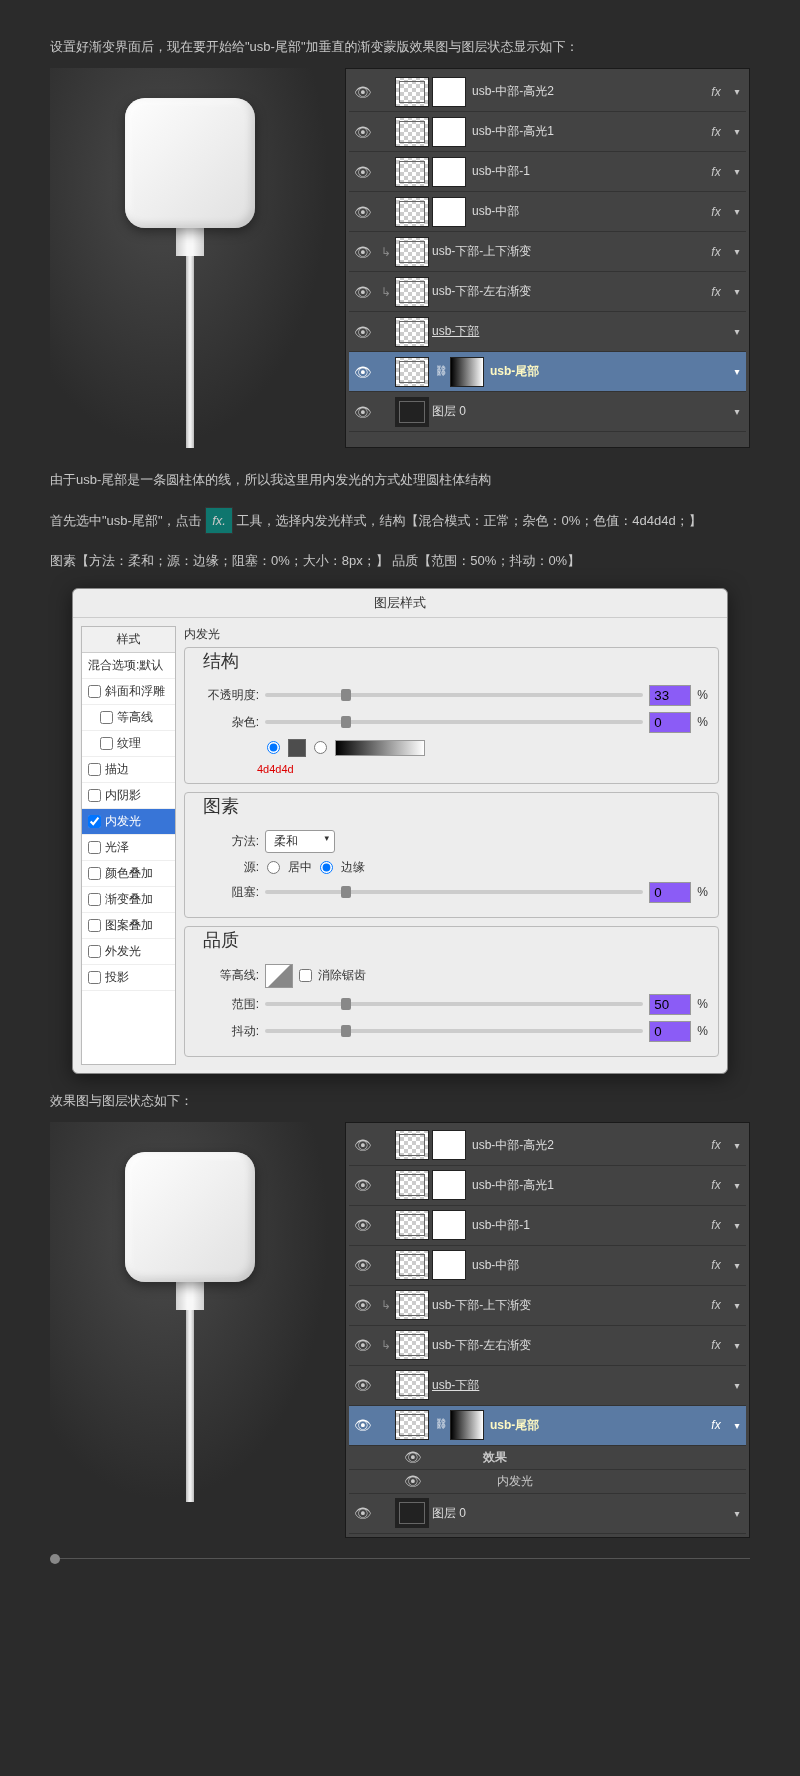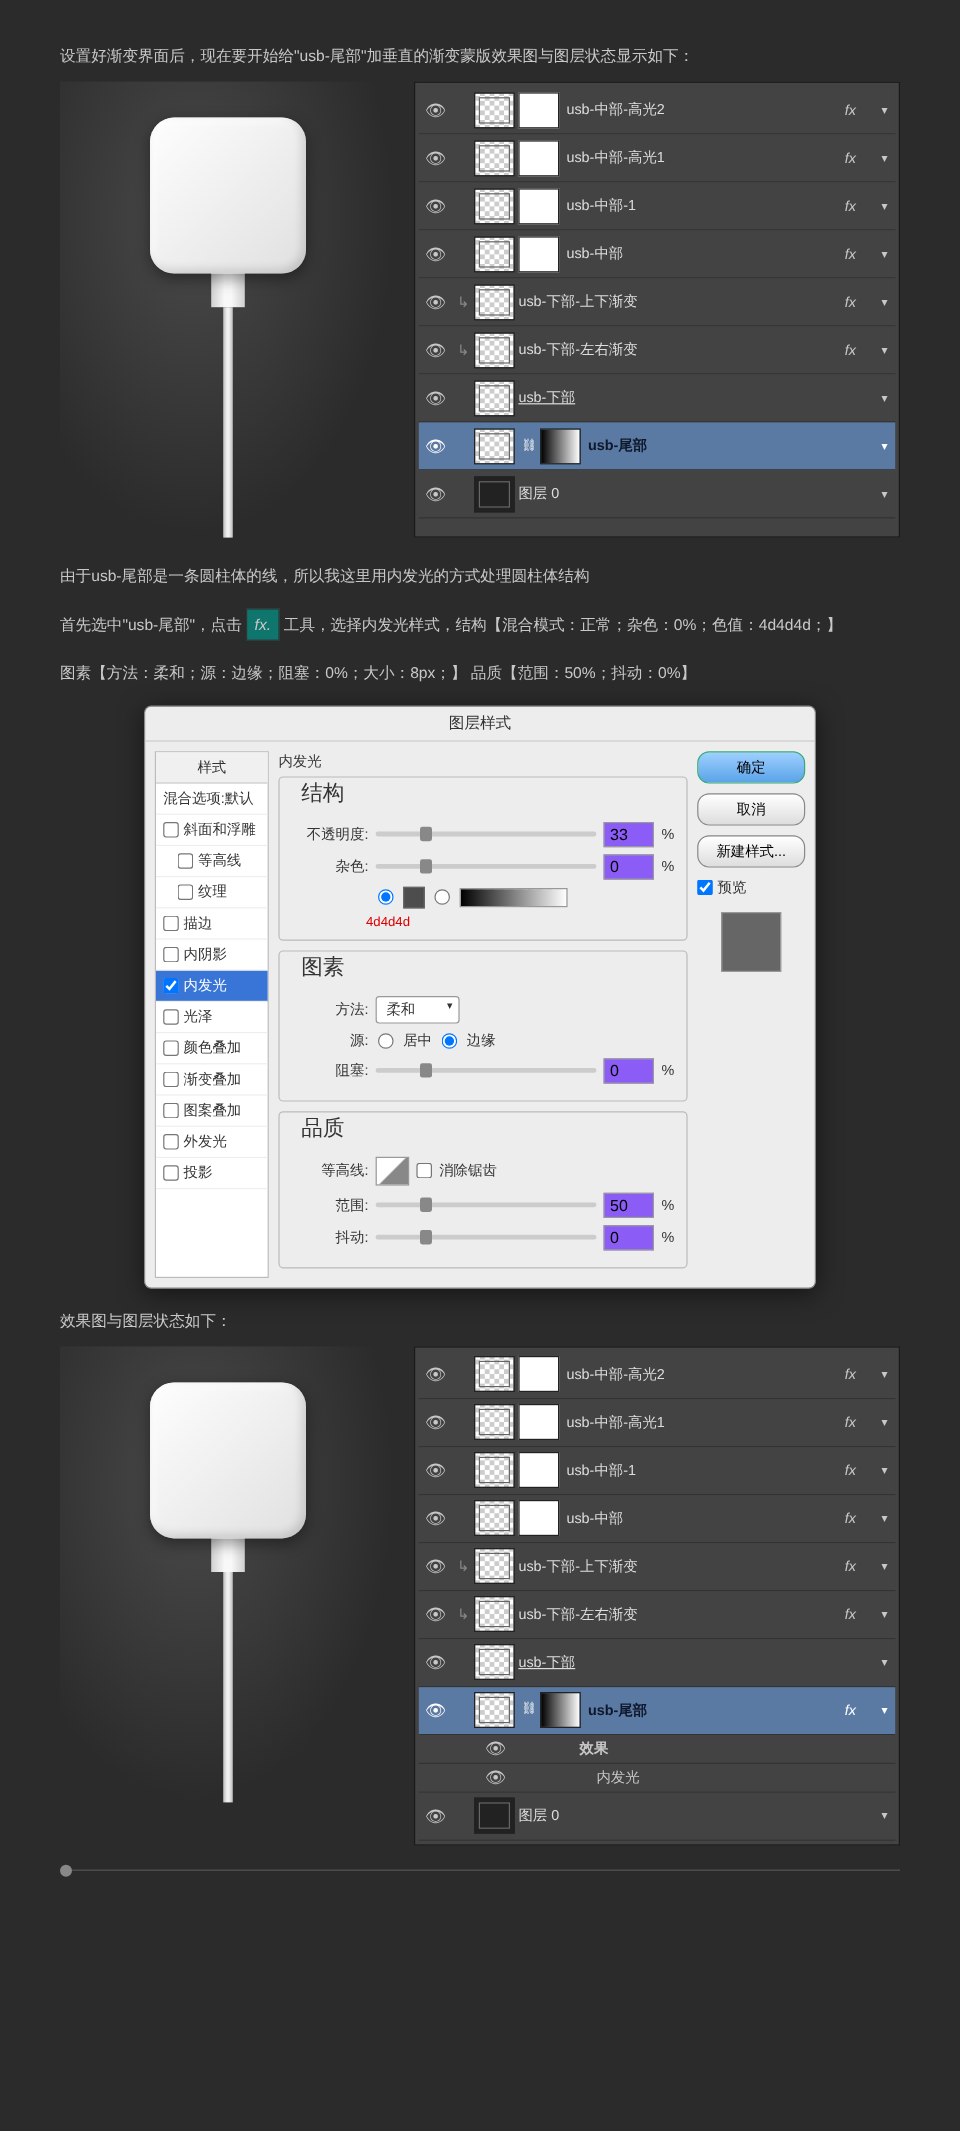"fx" .layer-fx { text-align: left -> center }
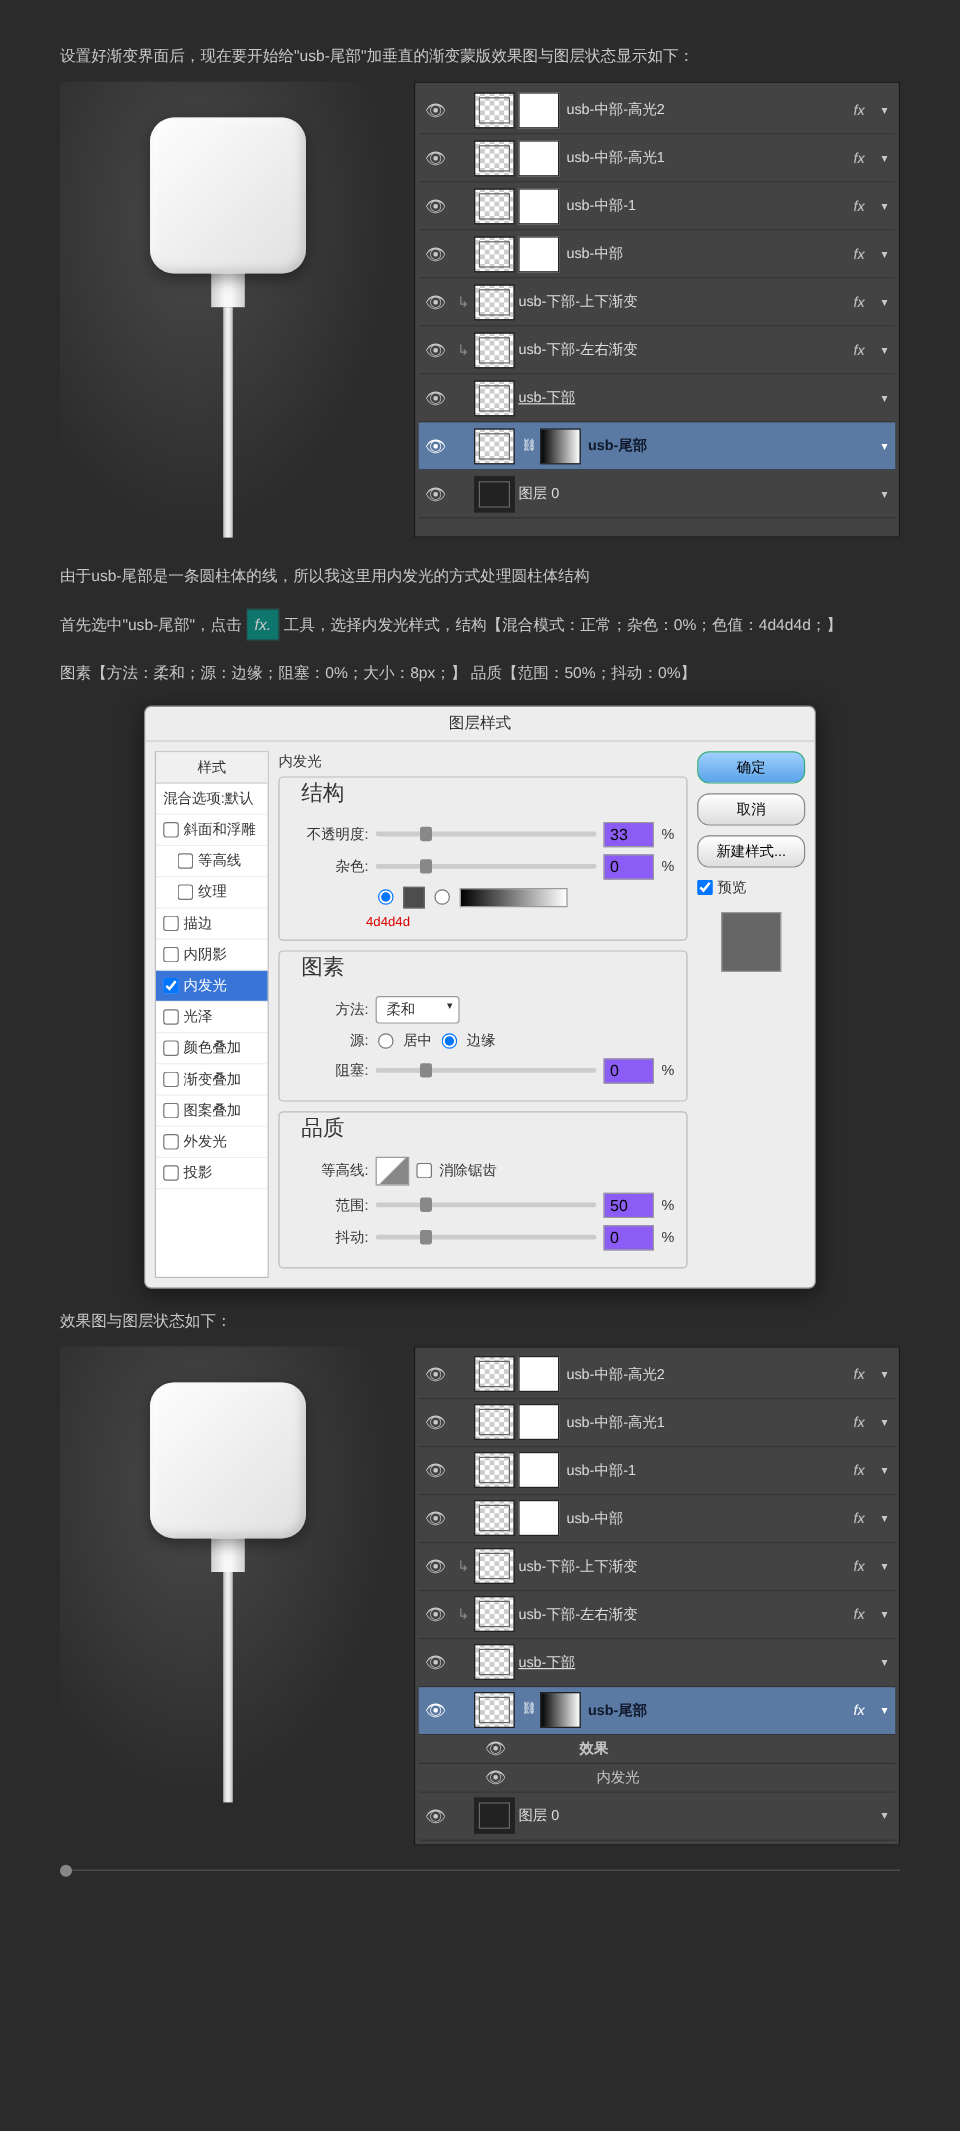"usb-尾部" .layer-row.selected .layer-name { color: #0f172a -> #fef9c3 }
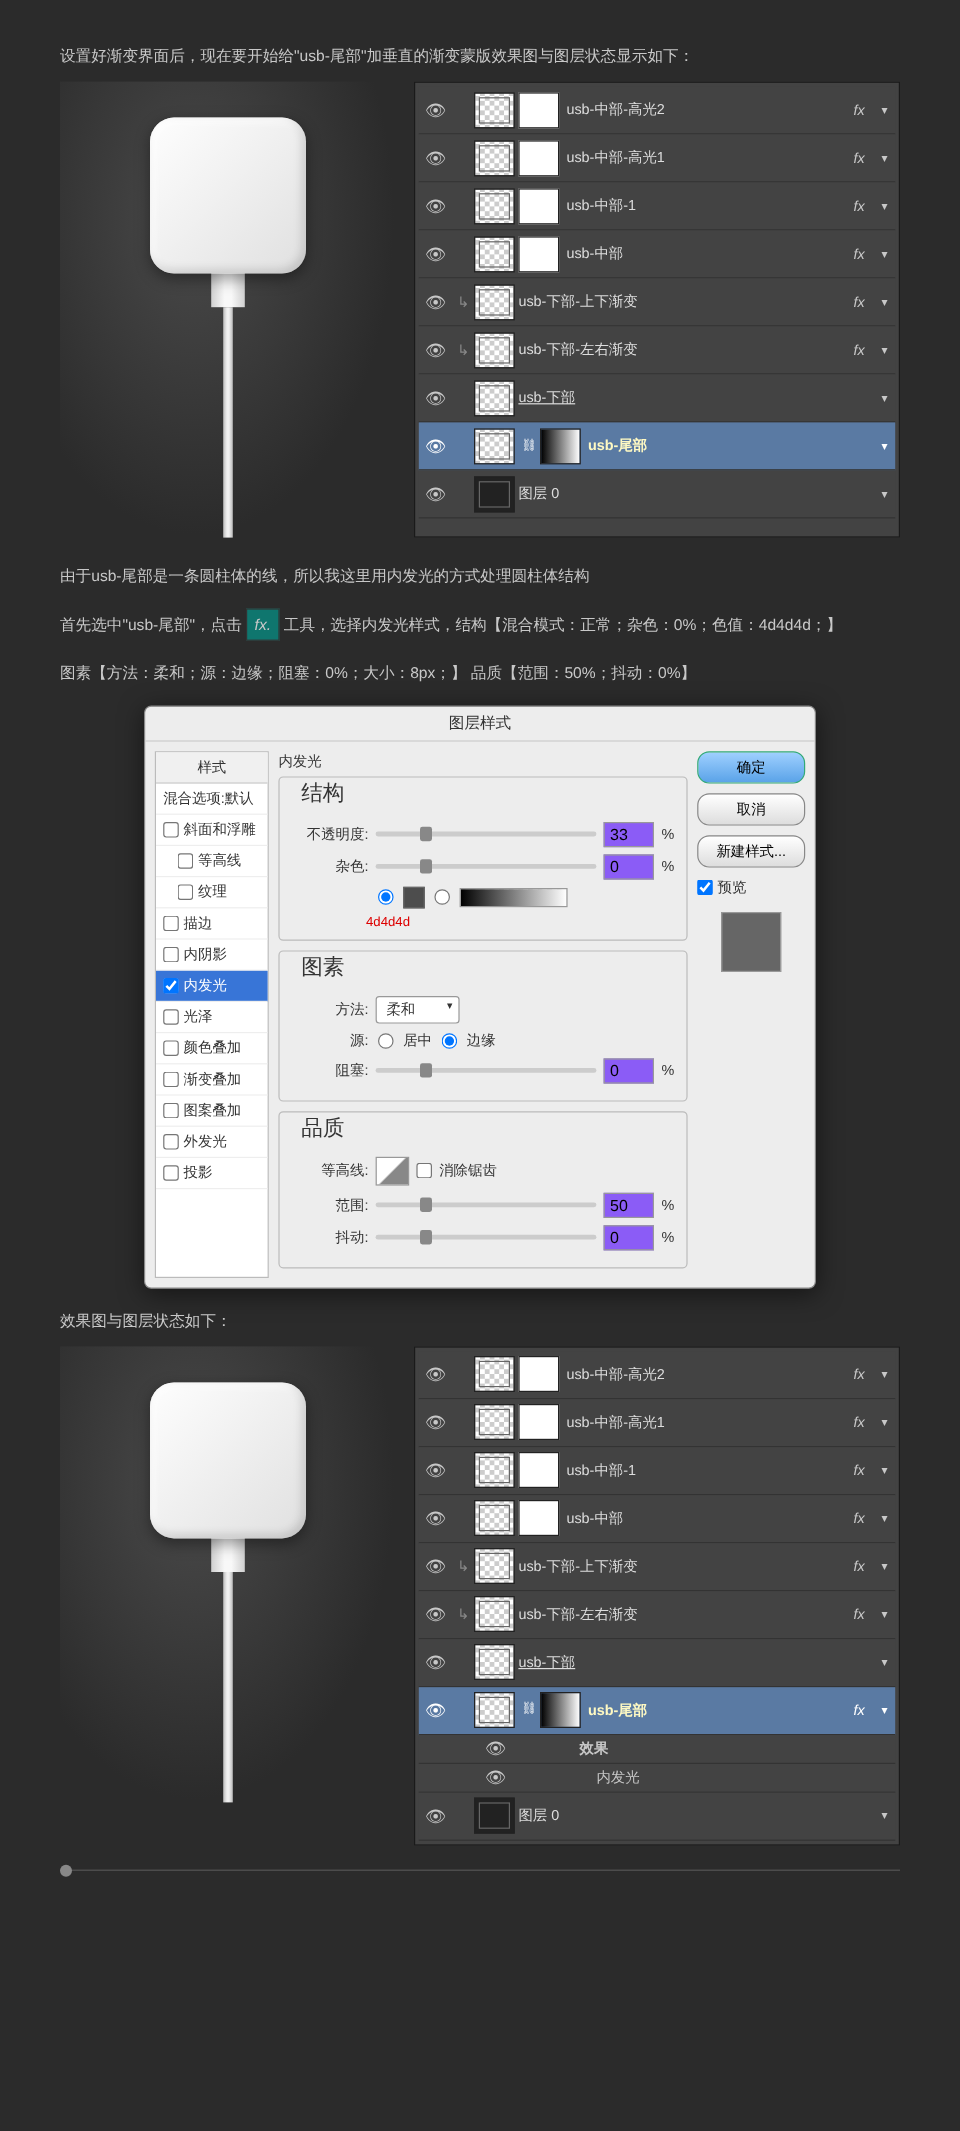"图层样式" .dialog { width: 560px -> 656px }
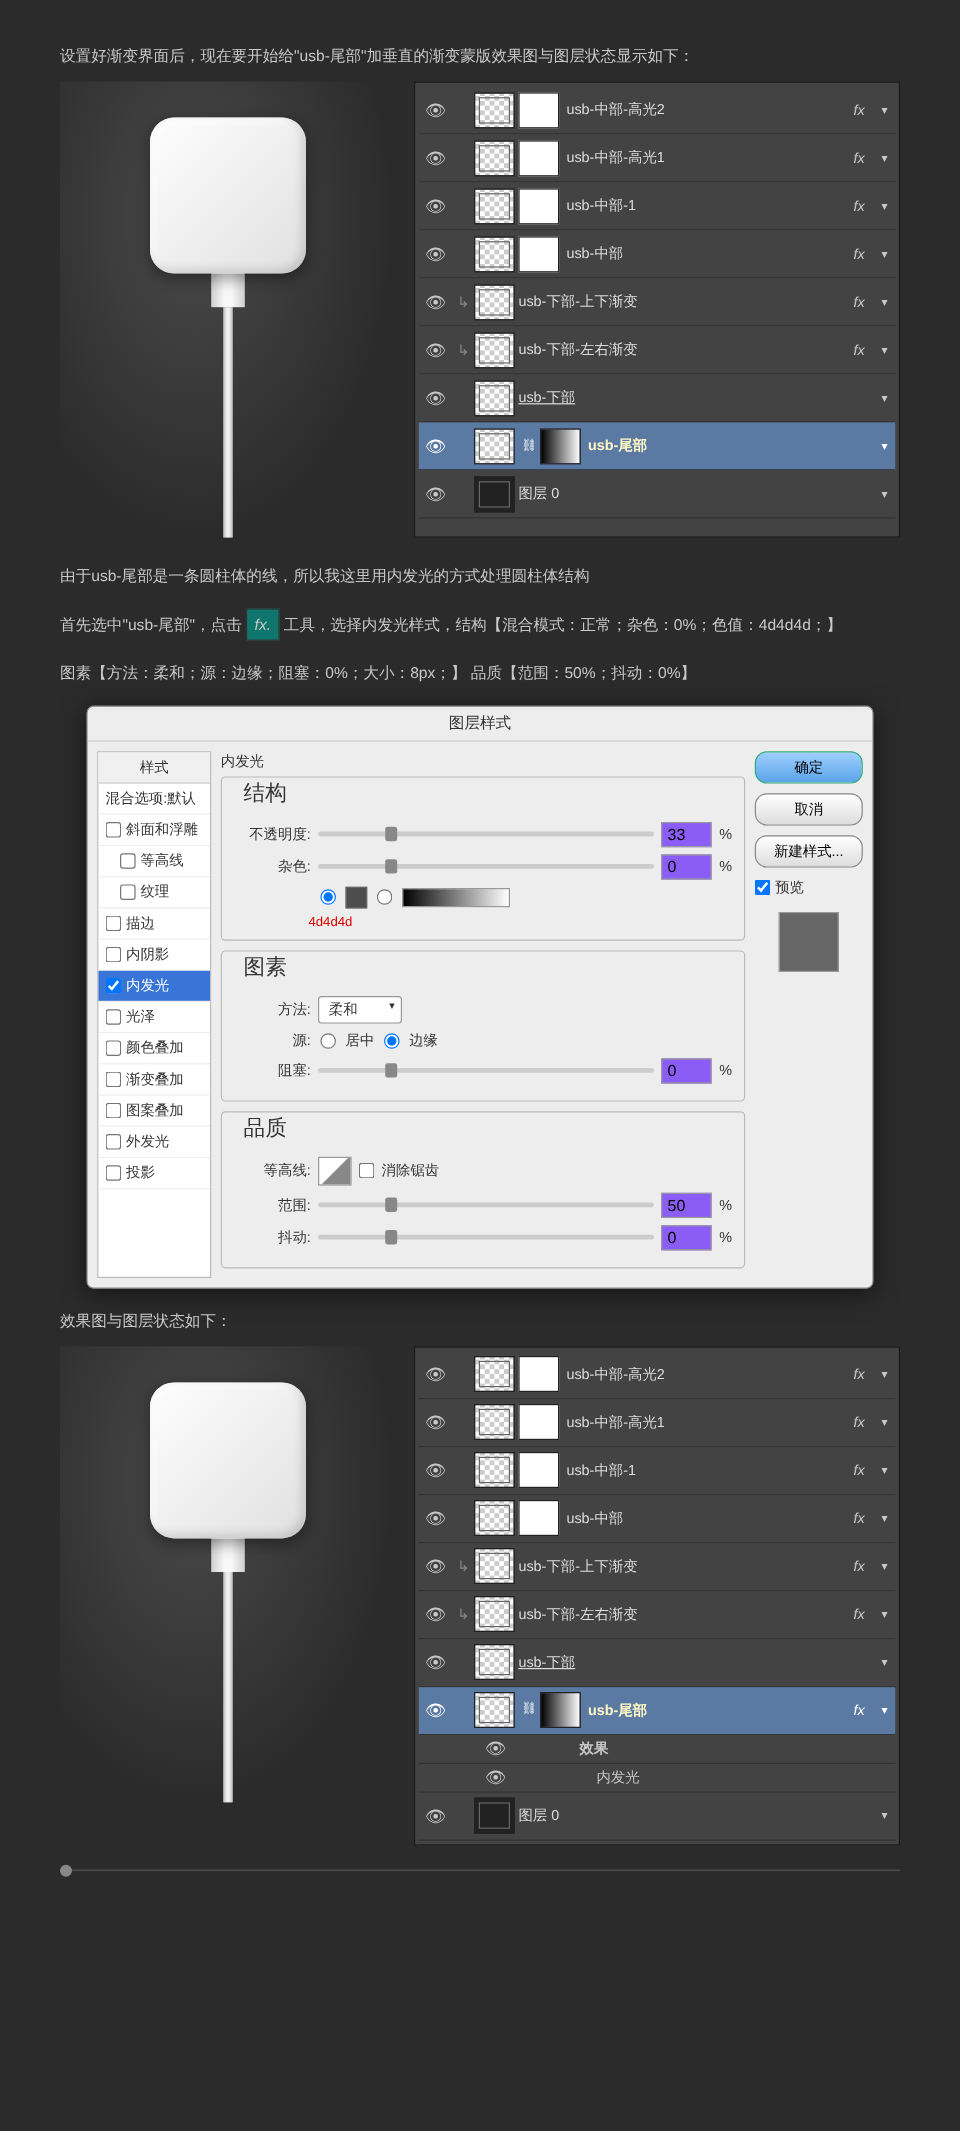"确定" div.right-col { html: <div> <button>确定</button> <button>取消</button> <button>新建样式...</button> <label> <input> <span>预览</span> </label> <div></div> </div> -> none }
